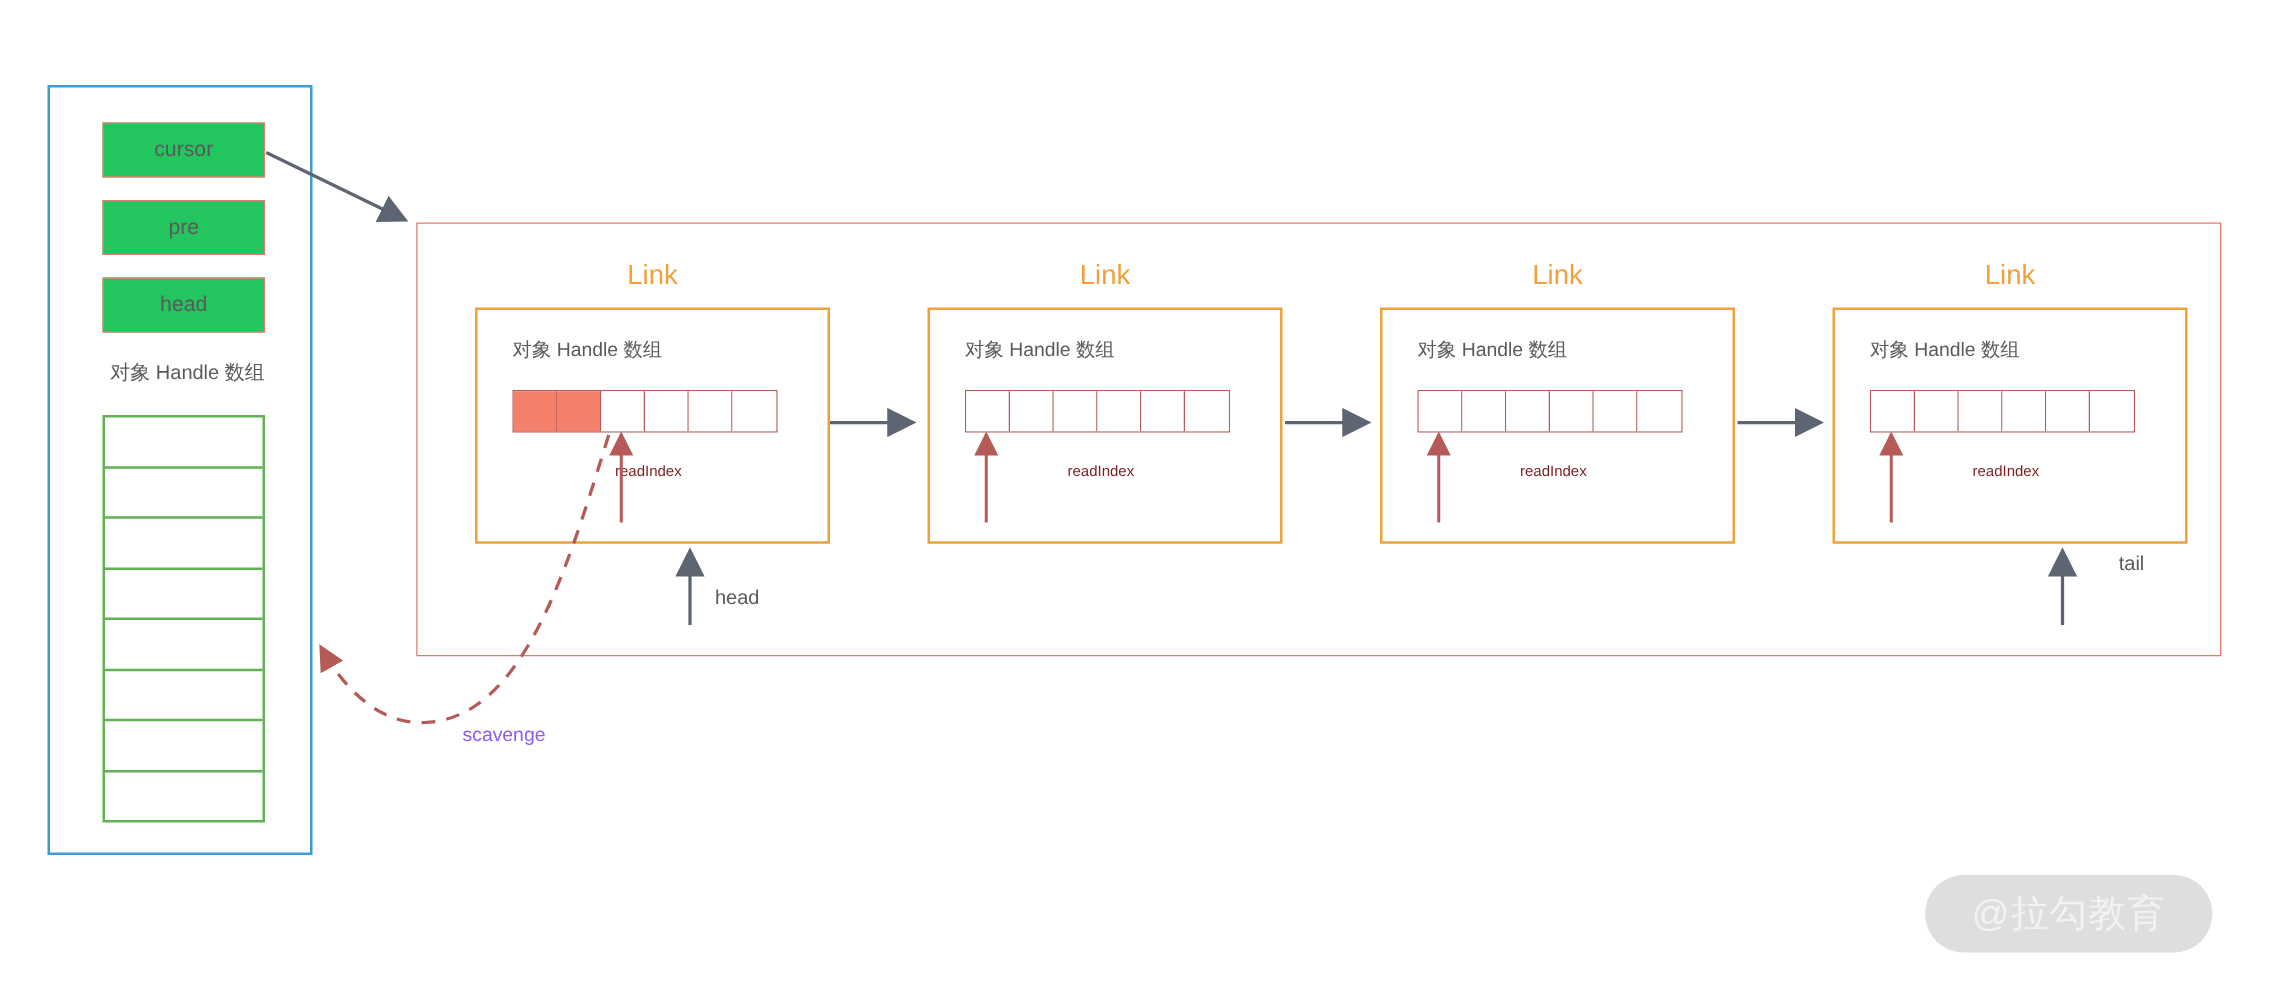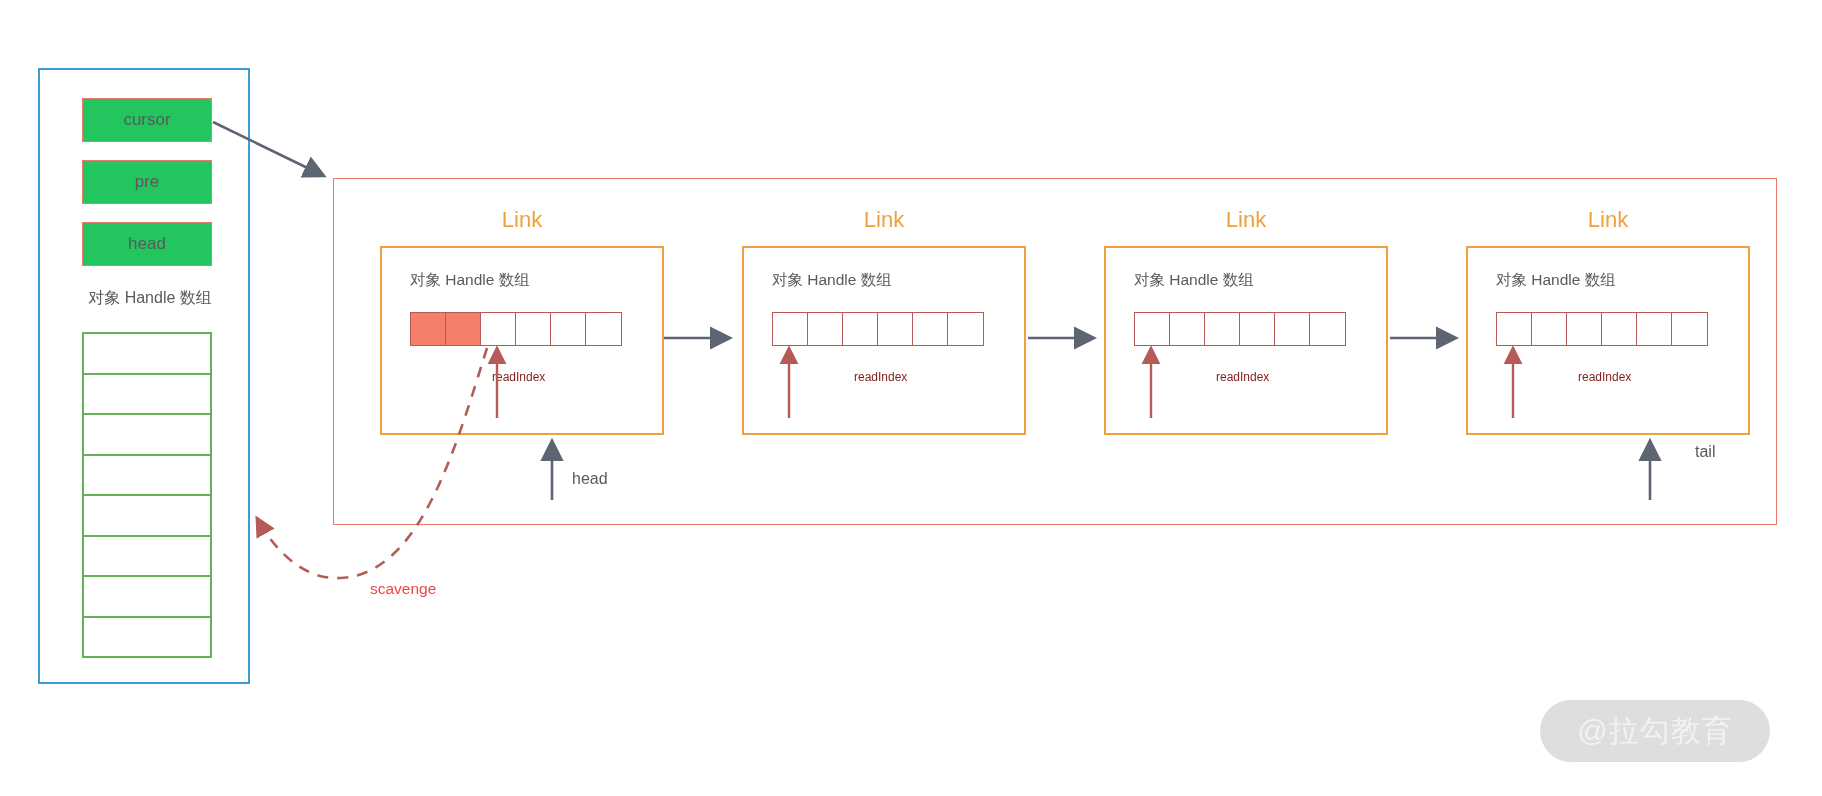"scavenge" .scavenge-label { color: #ef4444 -> #8b5cf6 }
